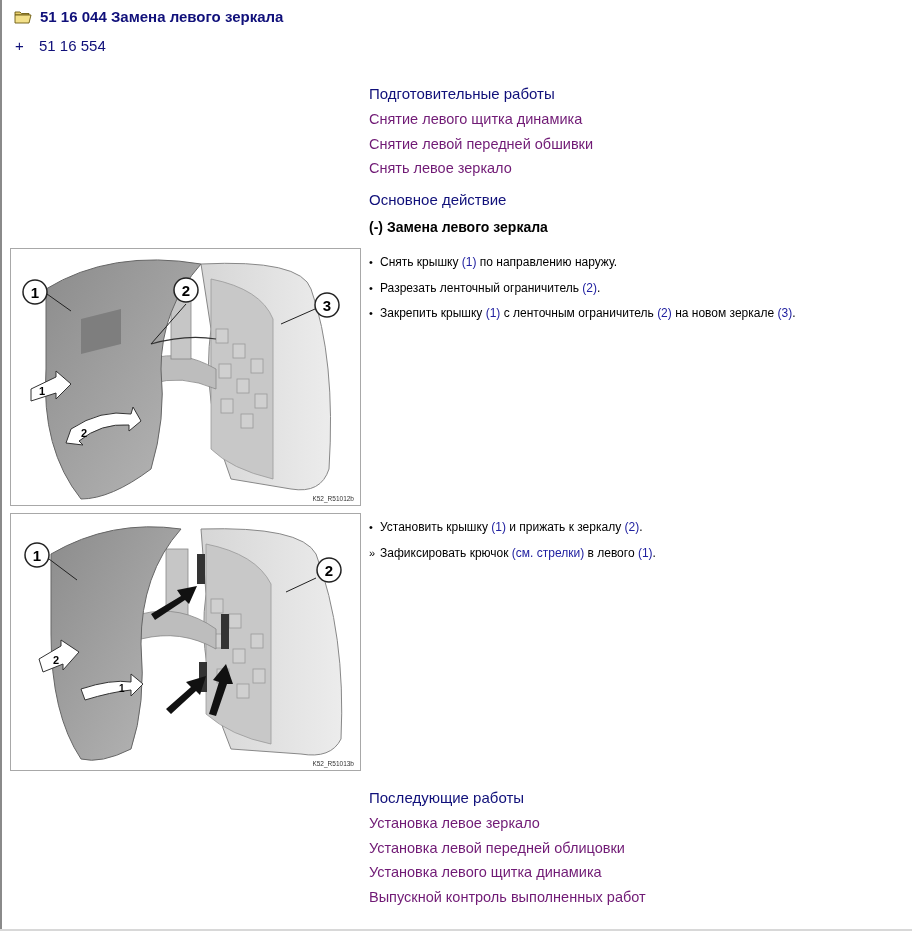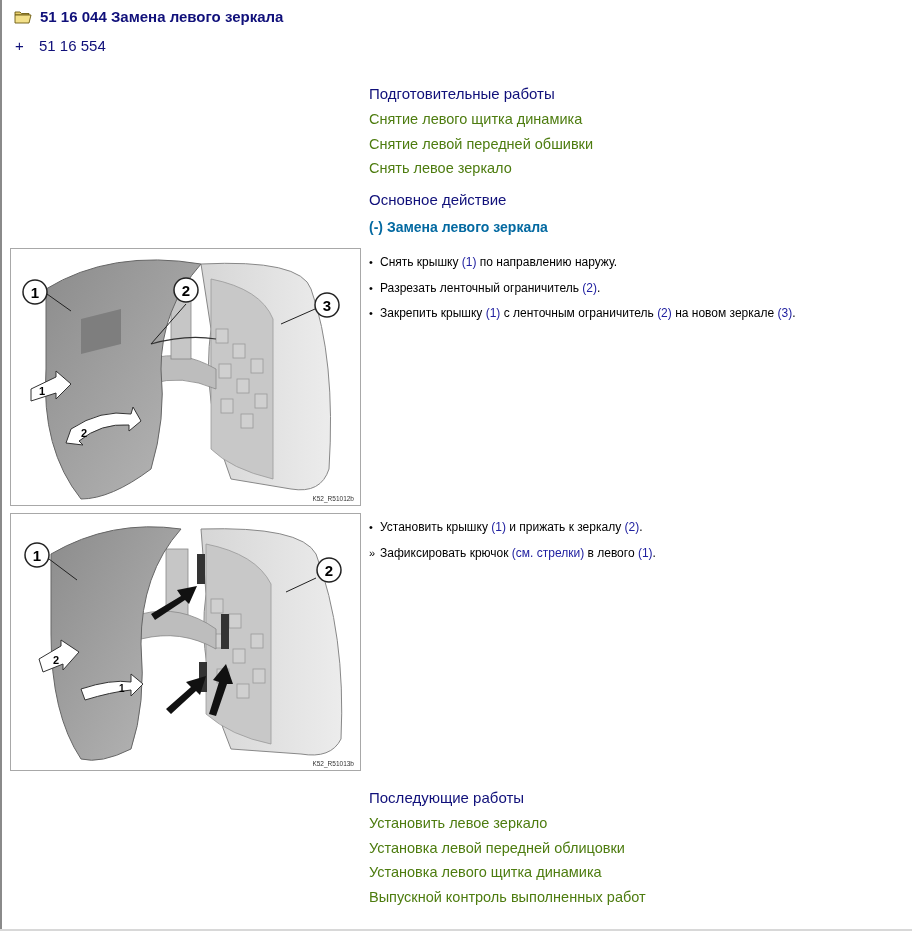"Снятие левого щитка динамика" .link { color: #4d7c0f -> #701a75 }
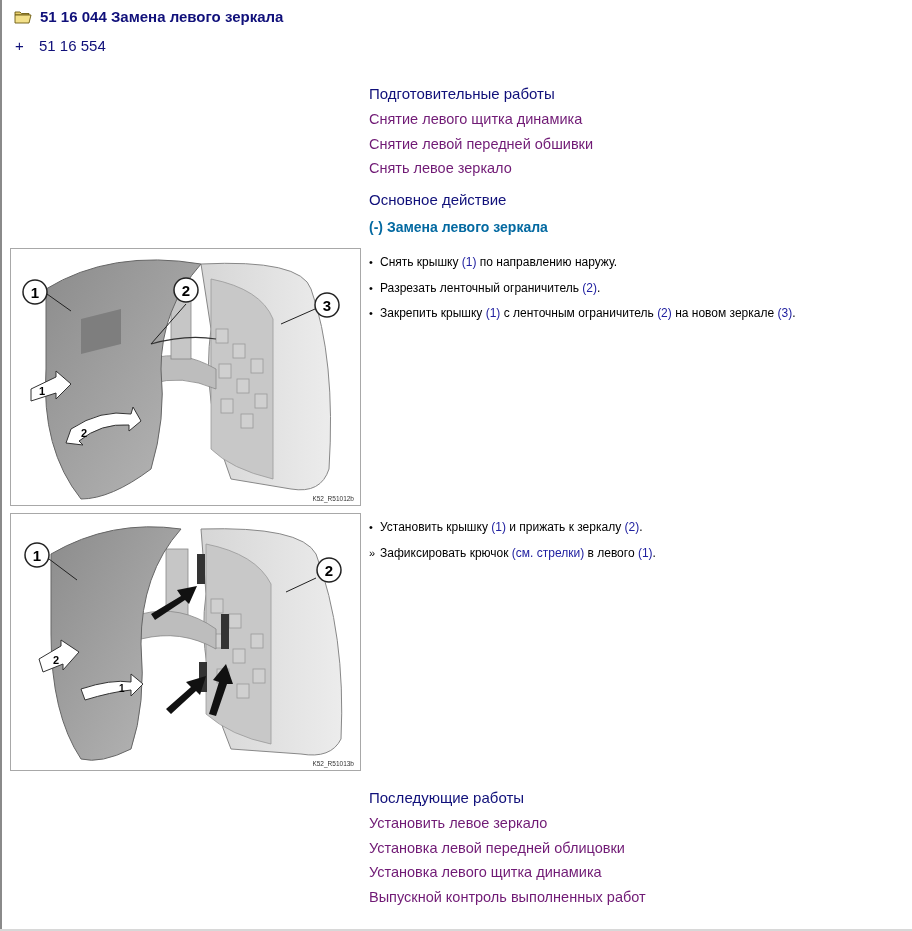"(-) Замена левого зеркала" .op-title { color: #0369a1 -> #000000 }
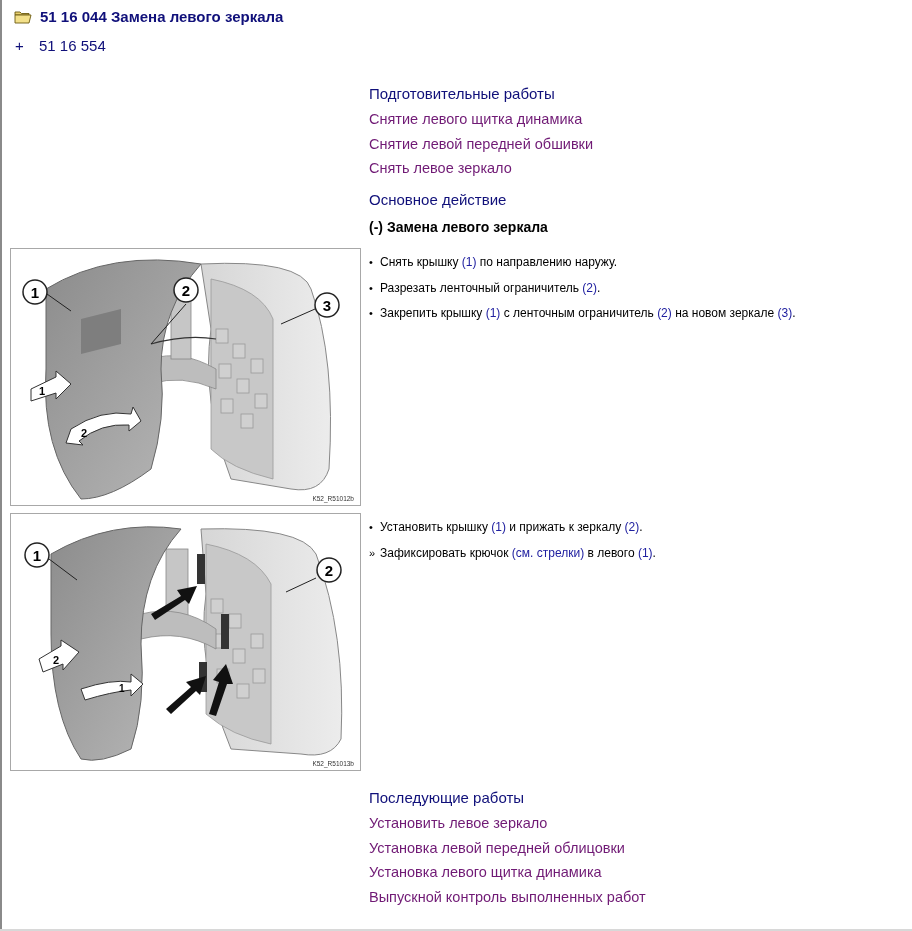"Установить левое зеркало" div.link { text: Установить -> Установка }
